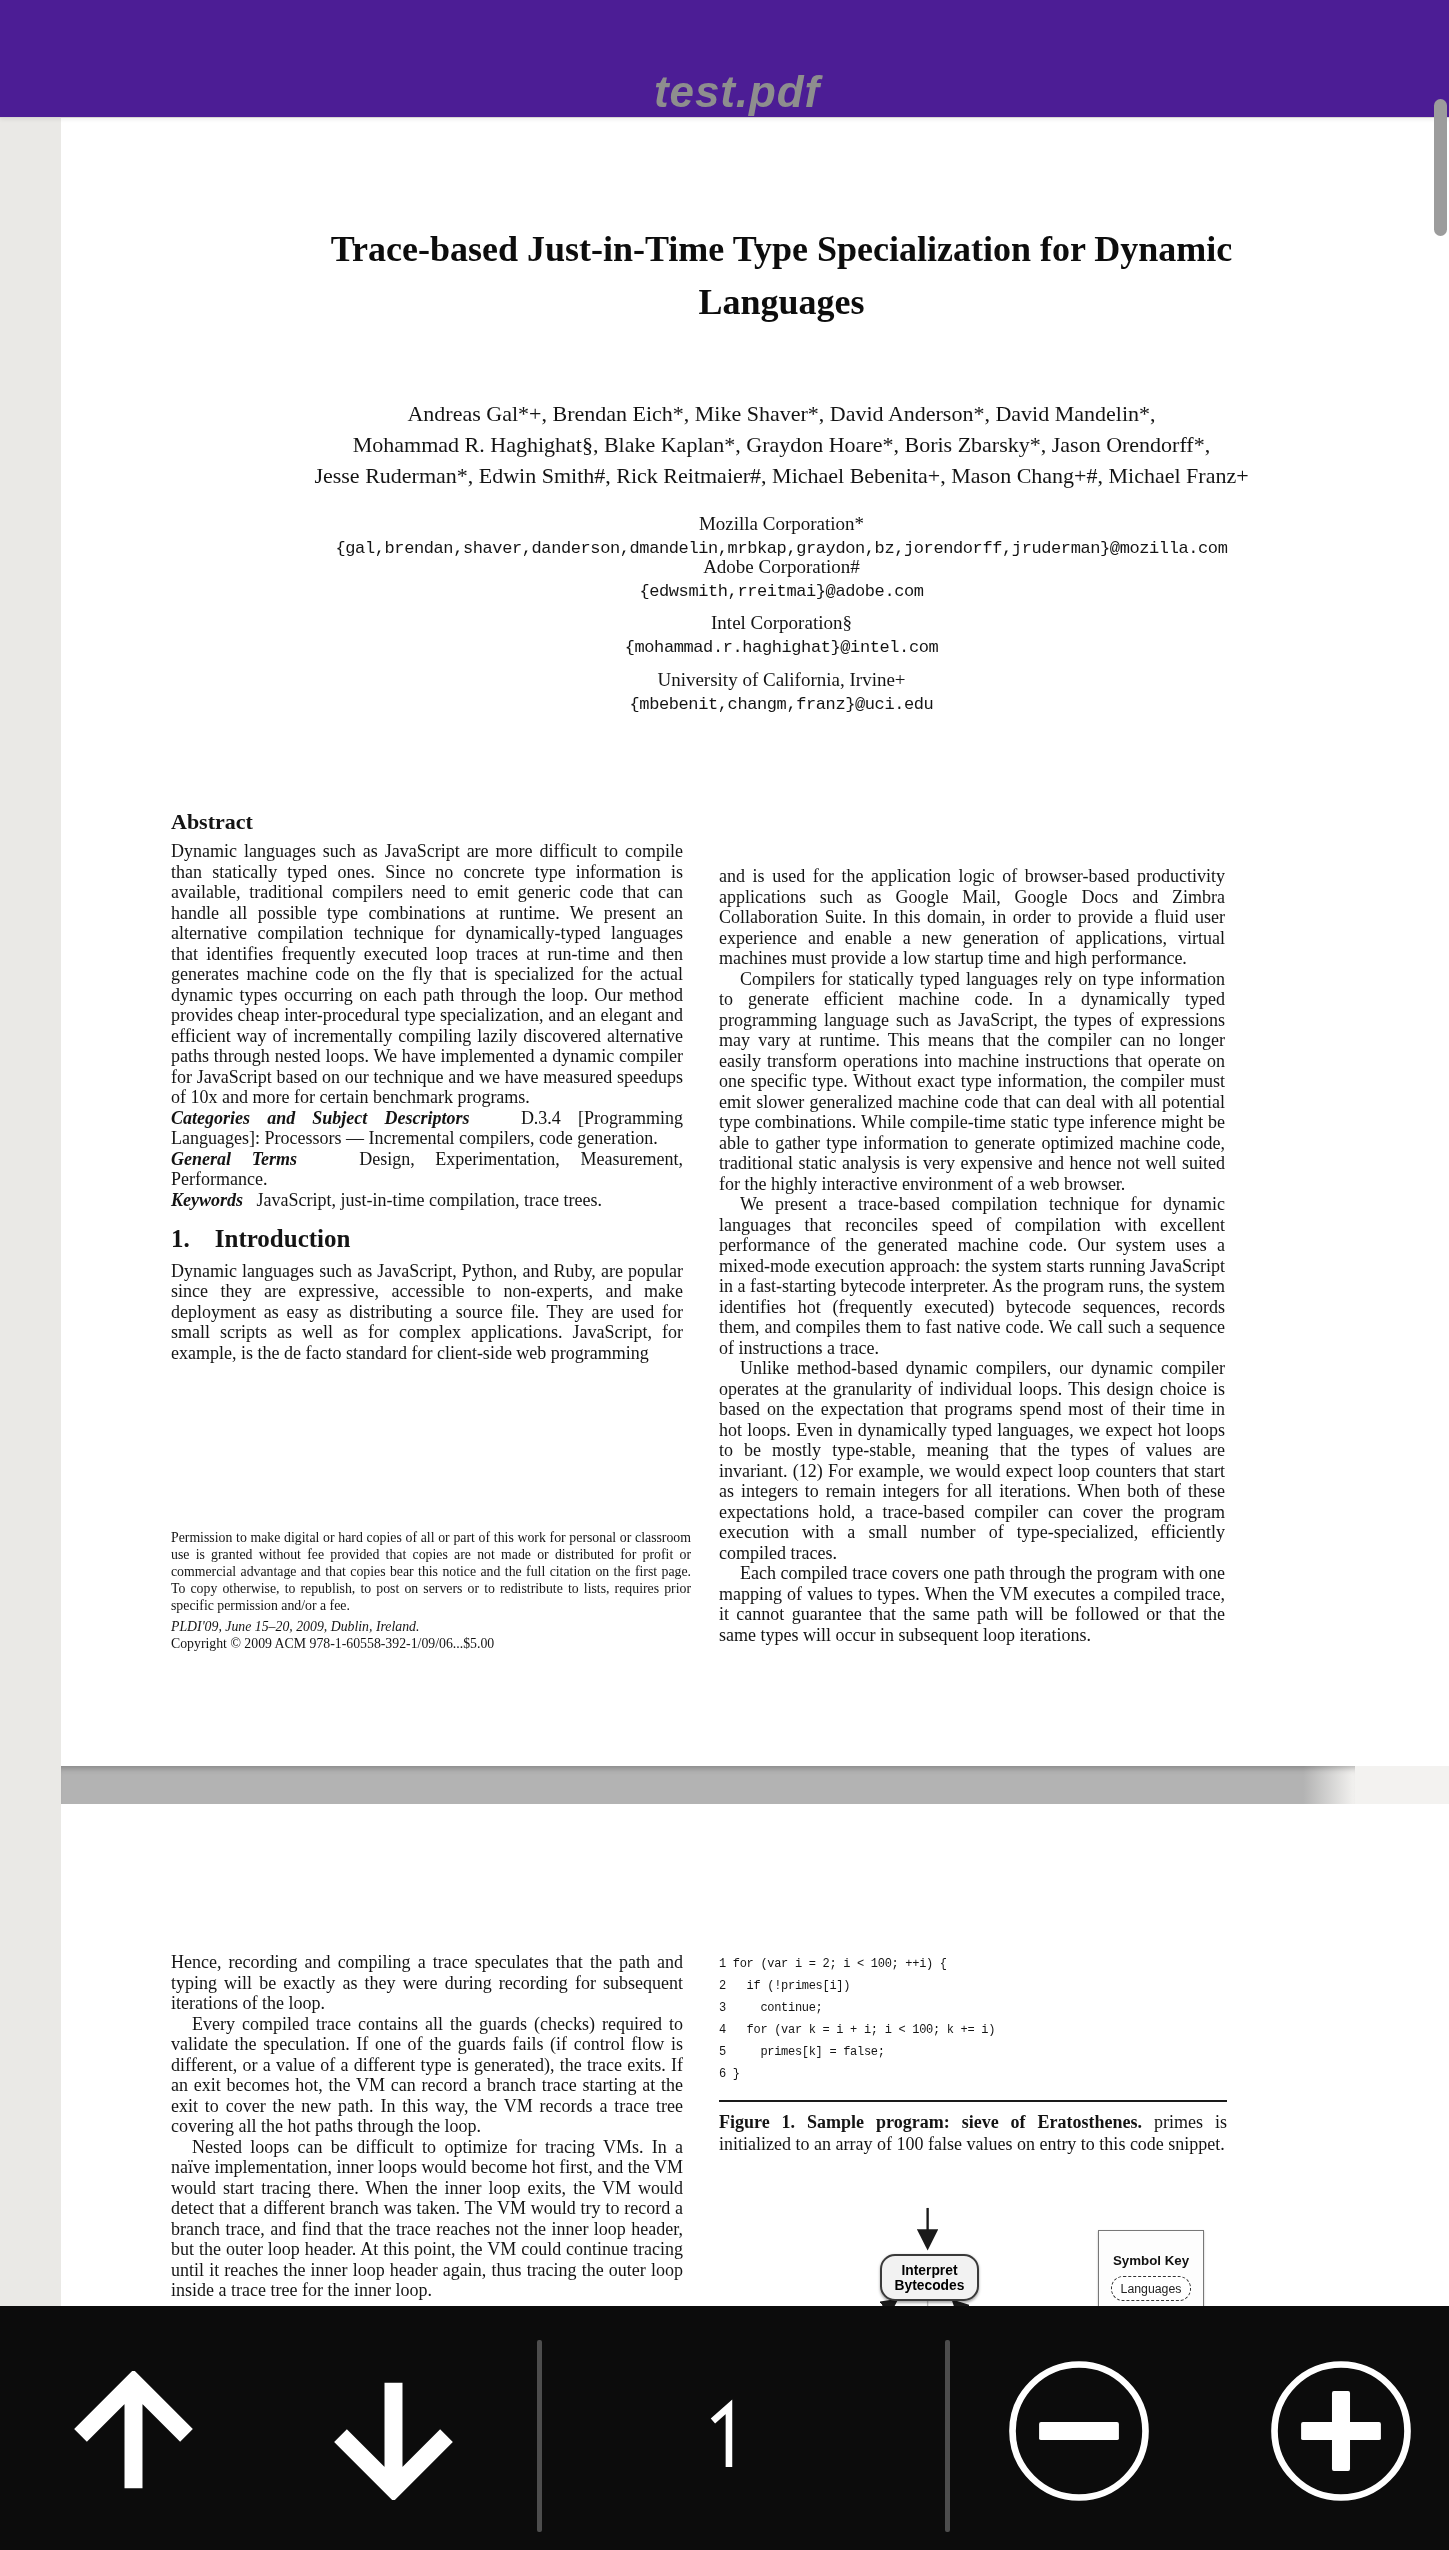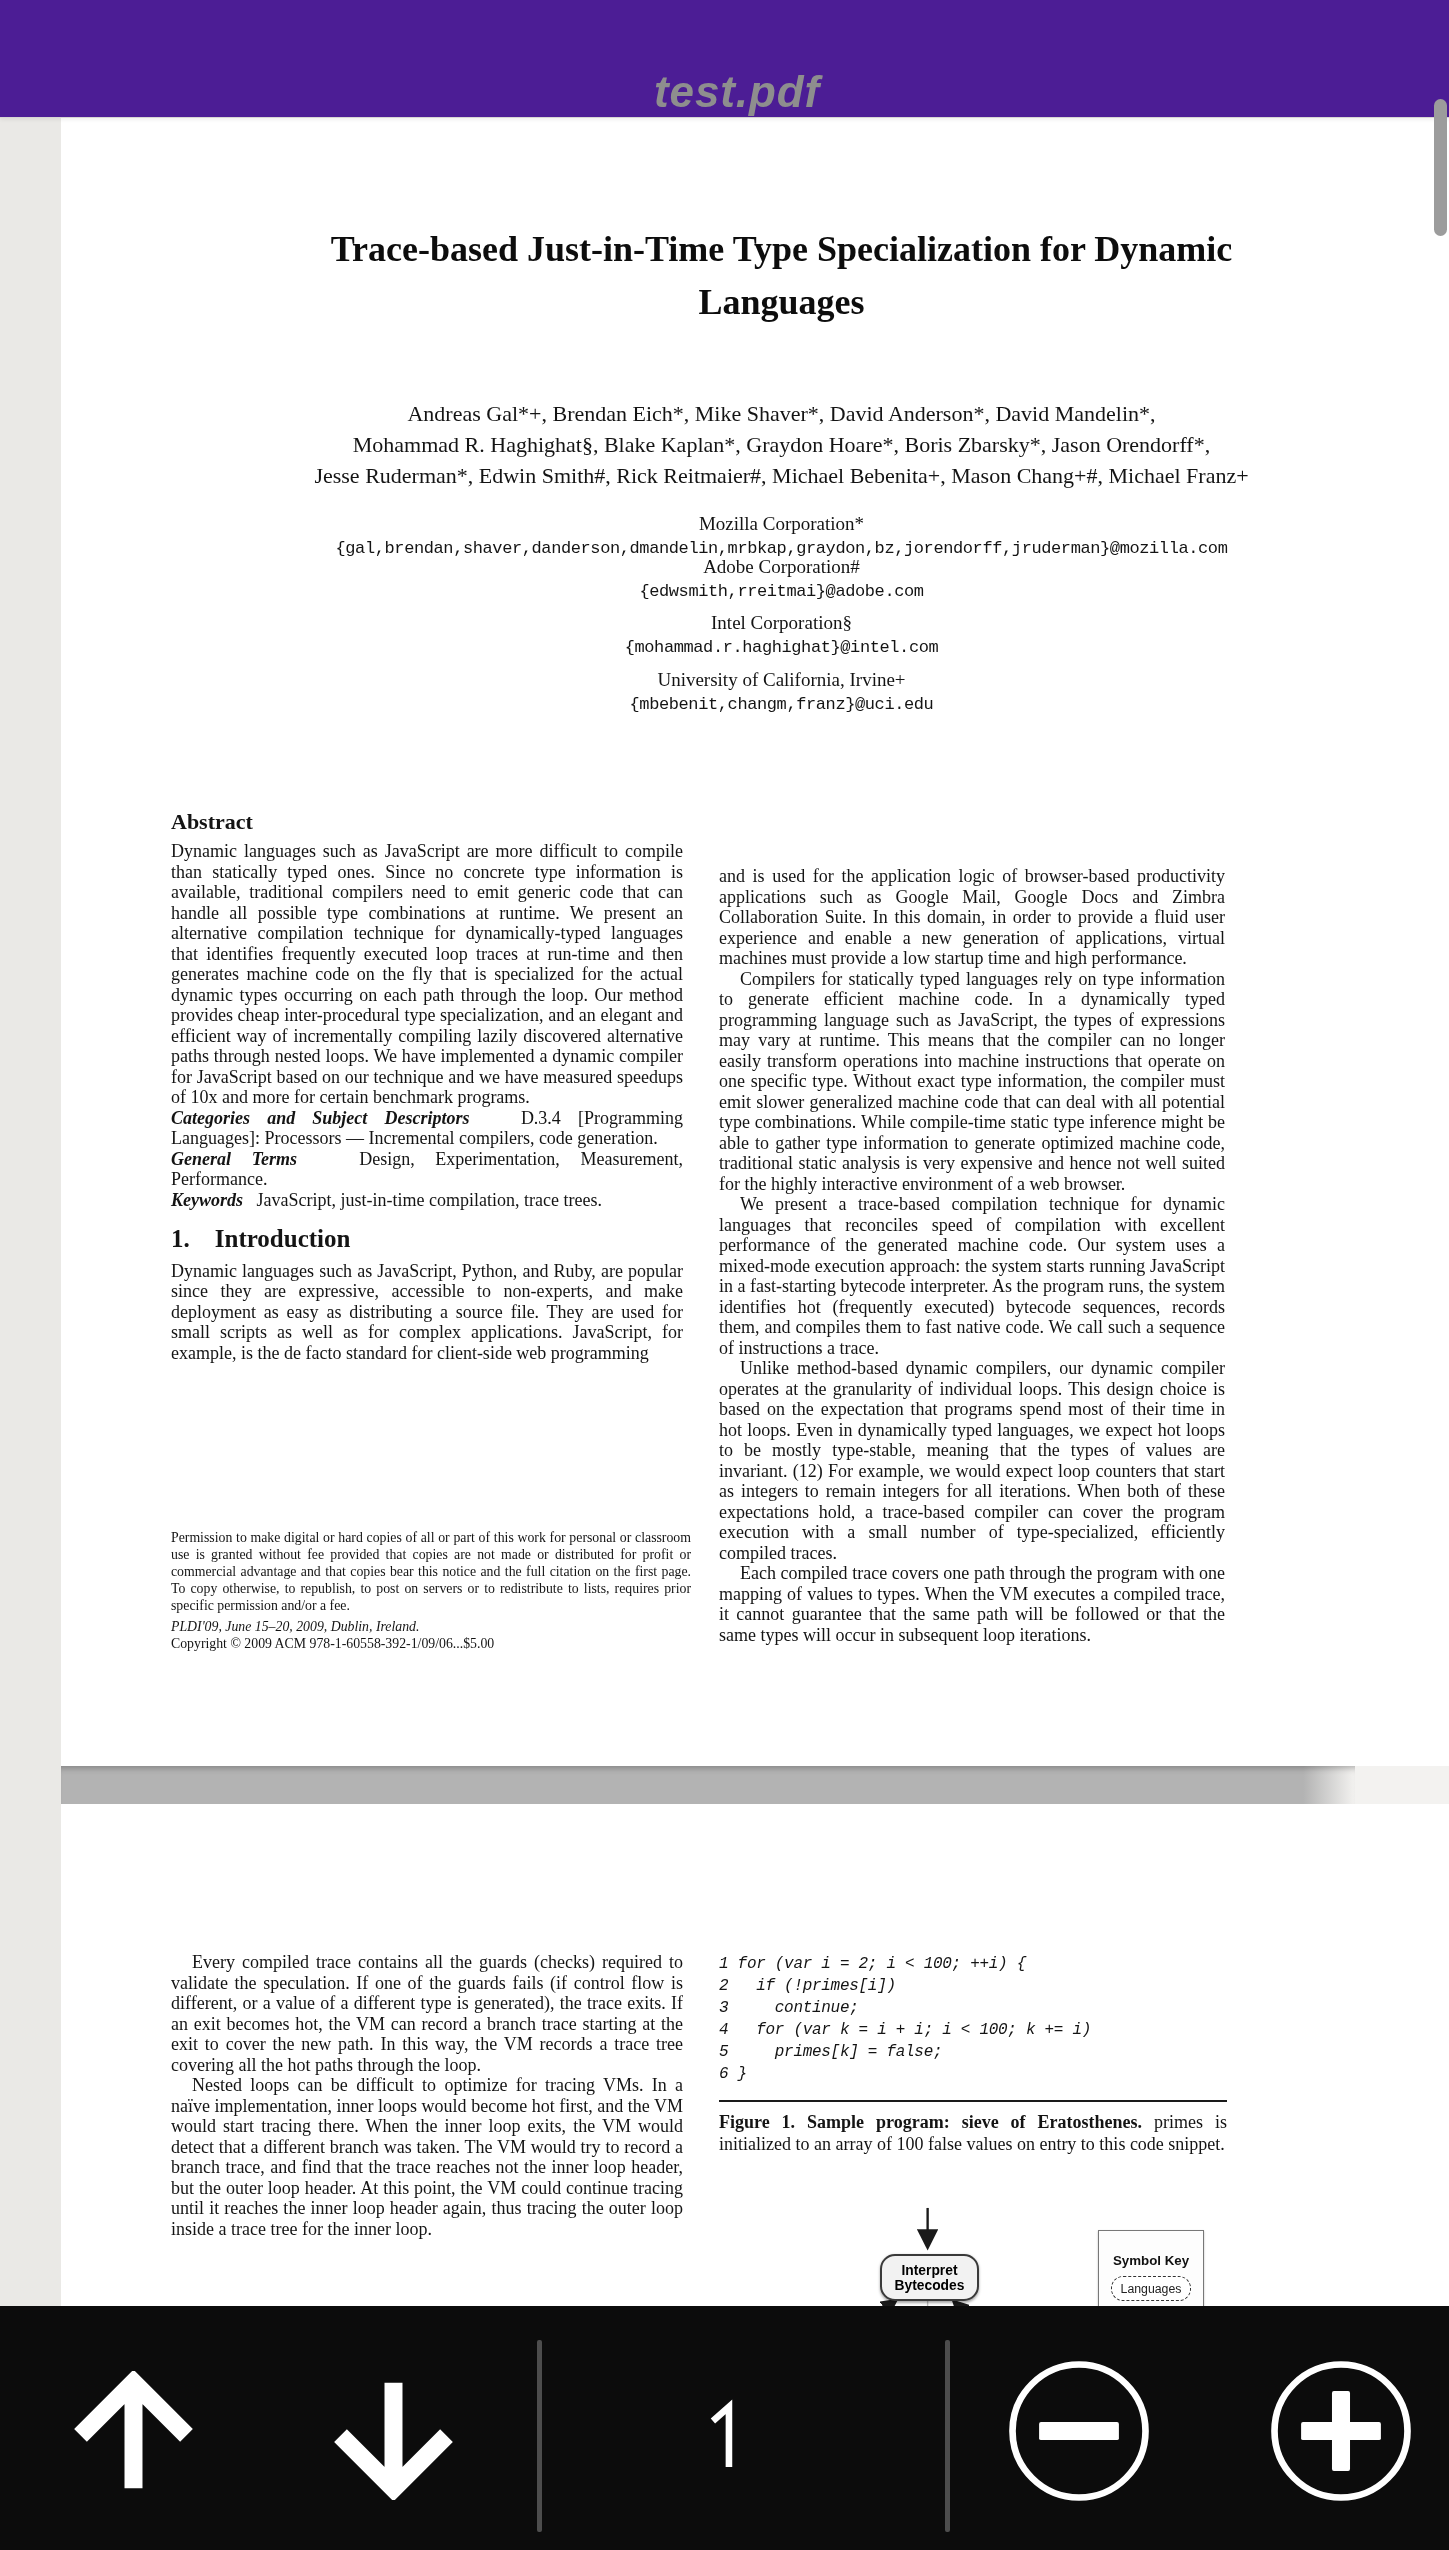"Hence, recording and compiling a" p { html: none -> <p>Hence, recording and compiling a trace speculates that the path and typing will be exactly as they were during recording for subsequent iterations of the loop.</p> }
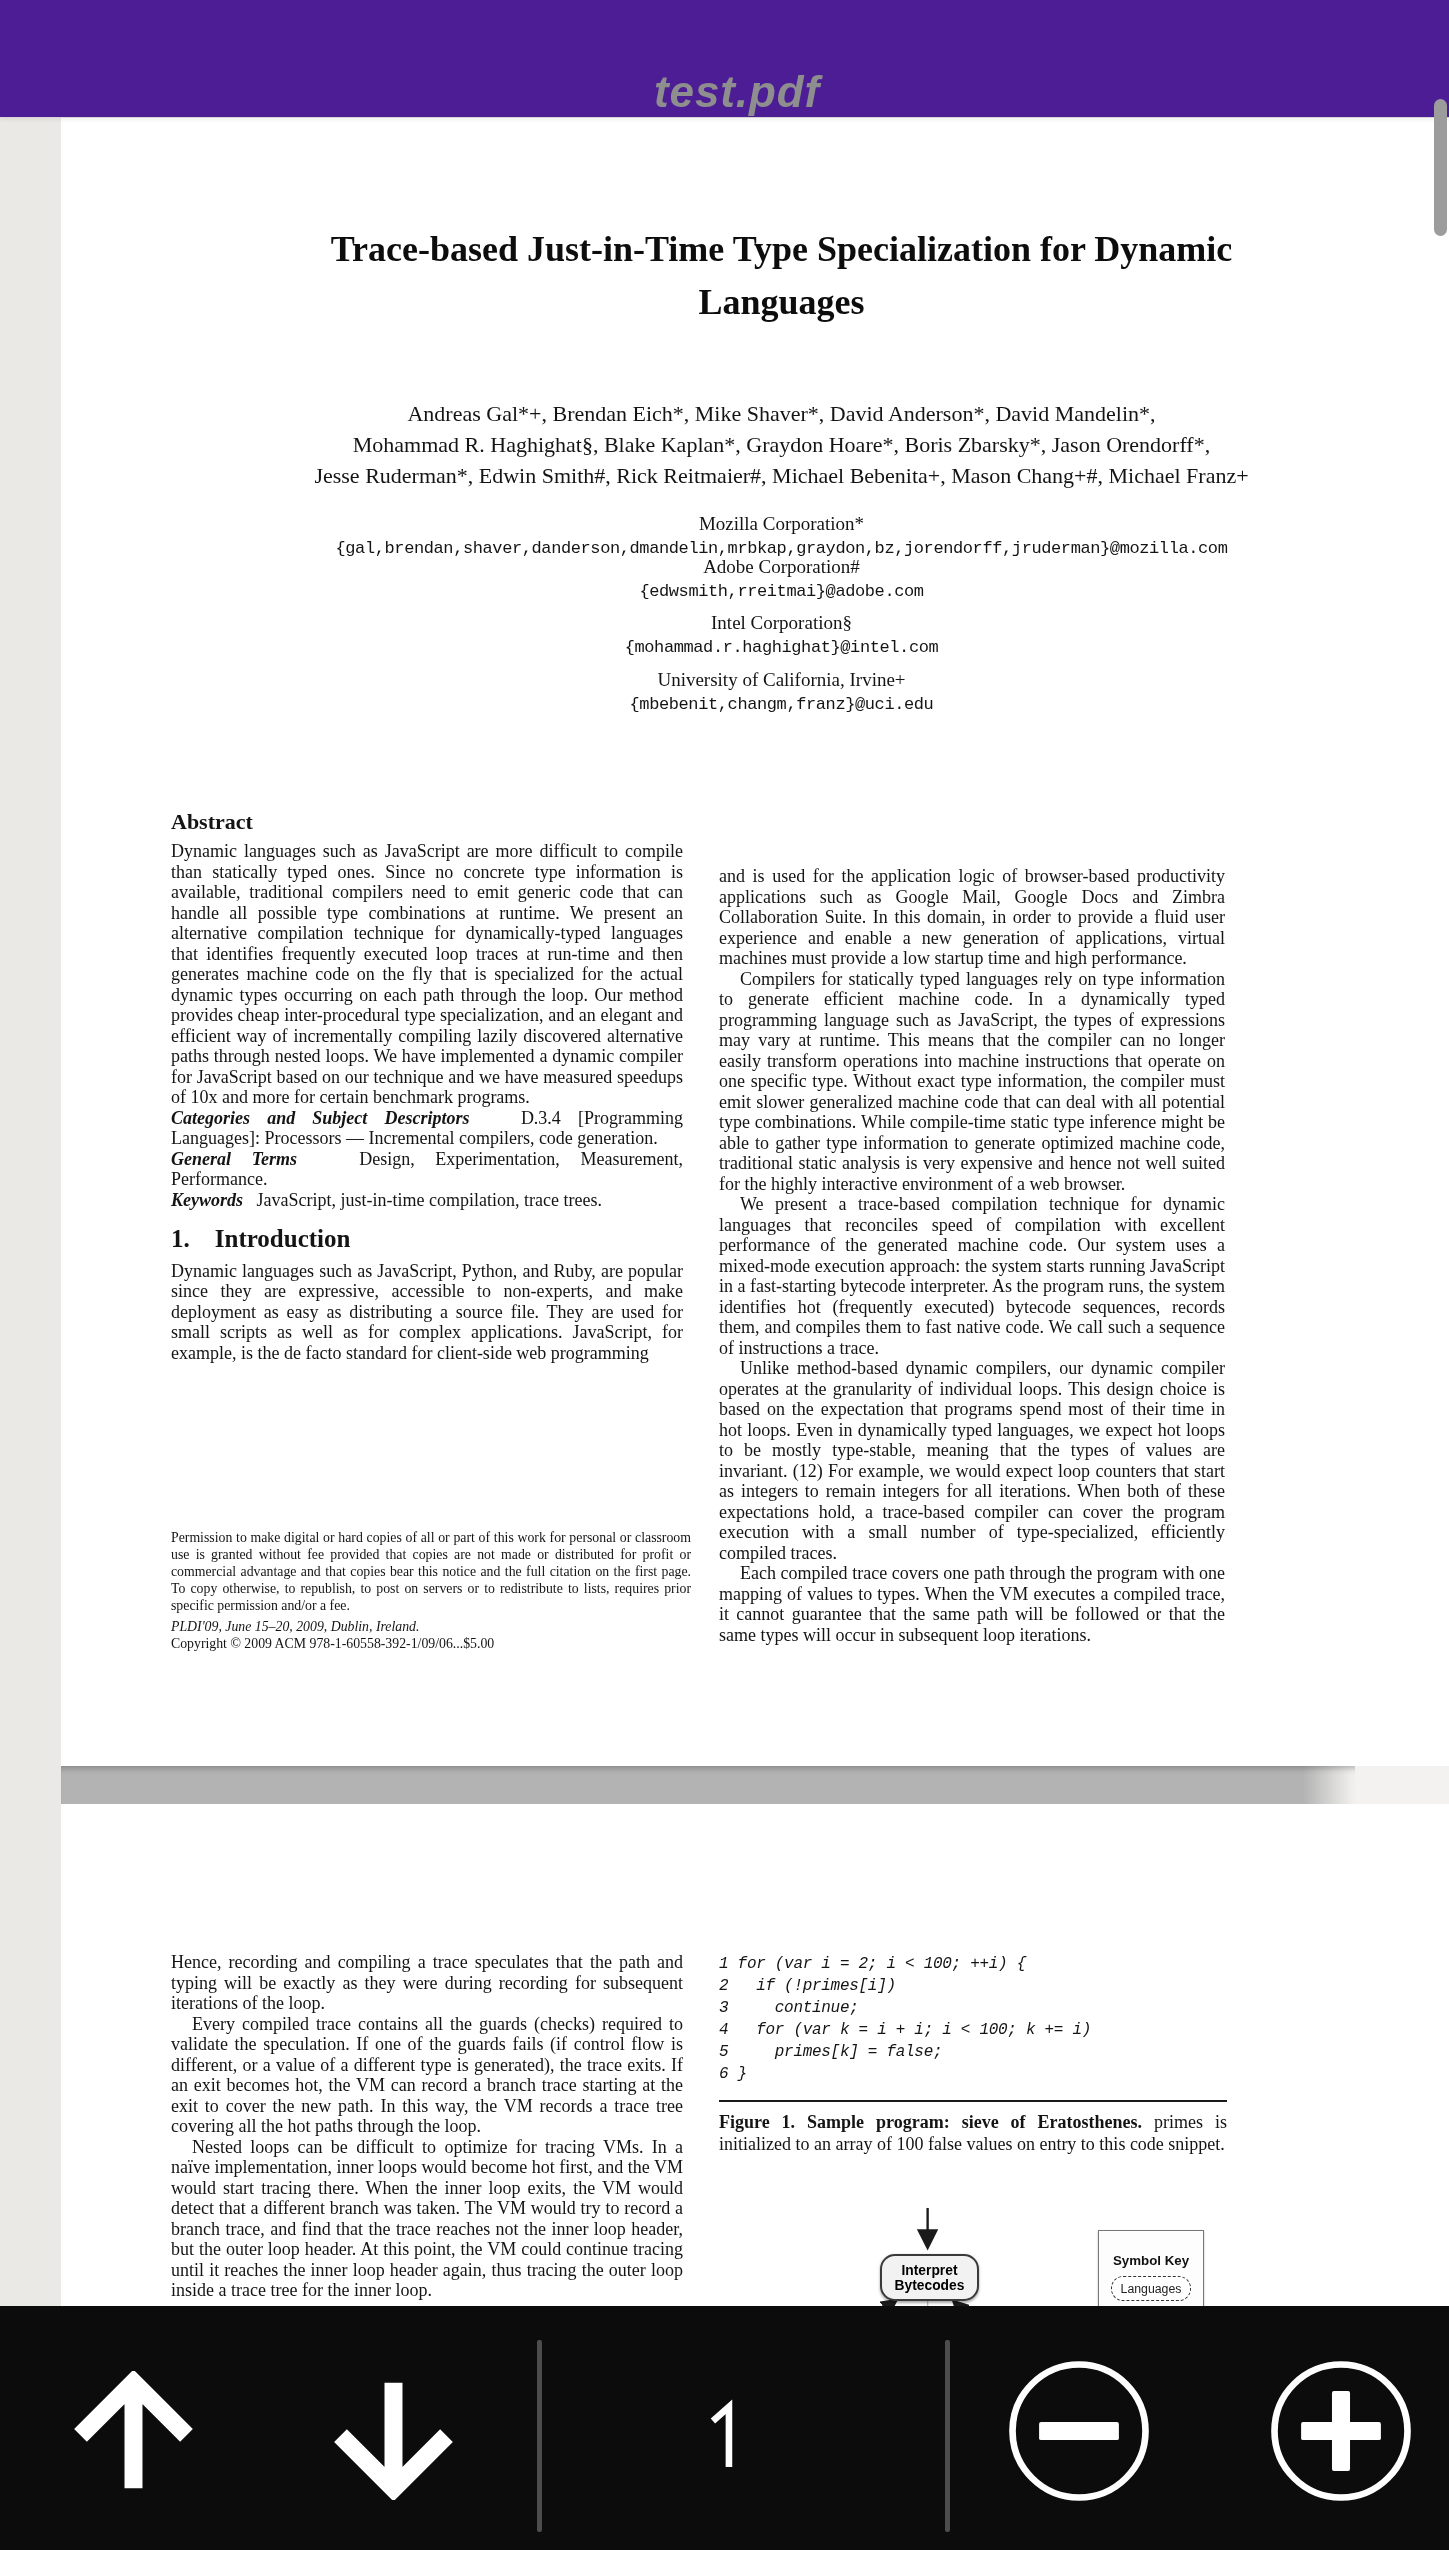"1 for (var i =" .codeblock { font-size: 16px -> 12px; font-style: italic -> none }
